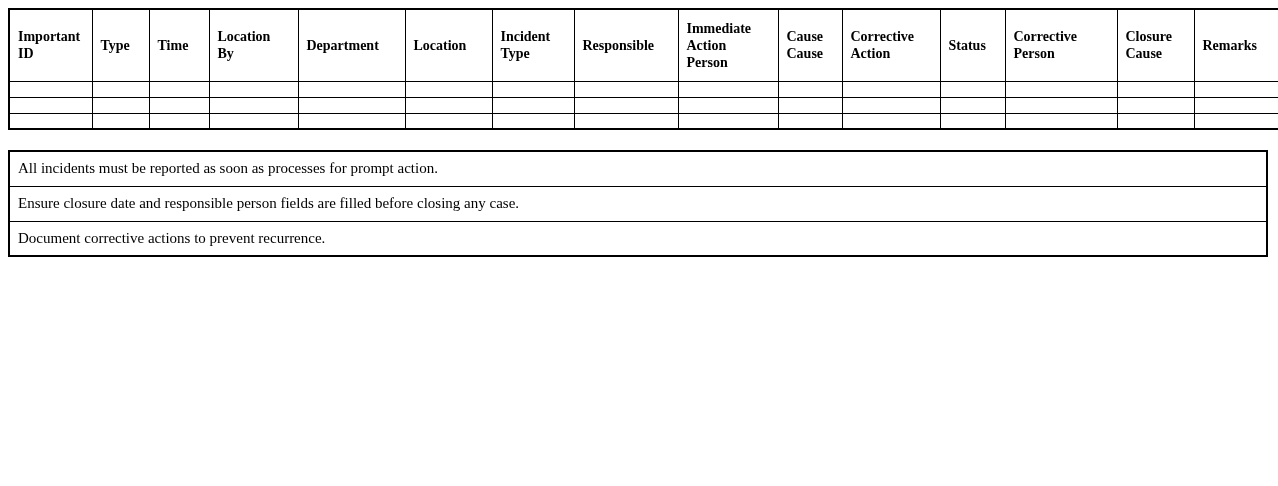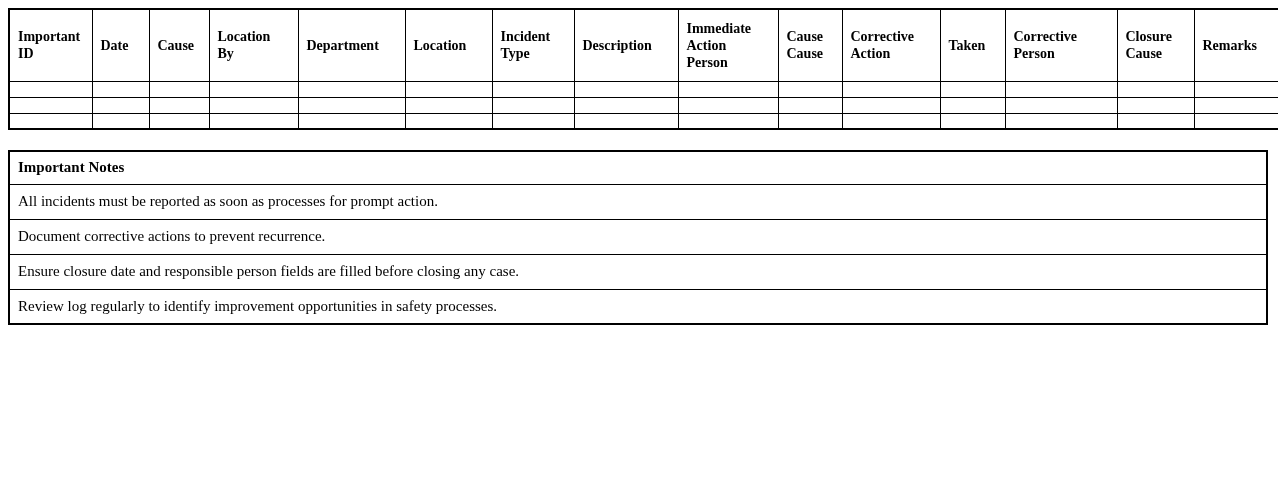"Date" th { text: Date -> Type }
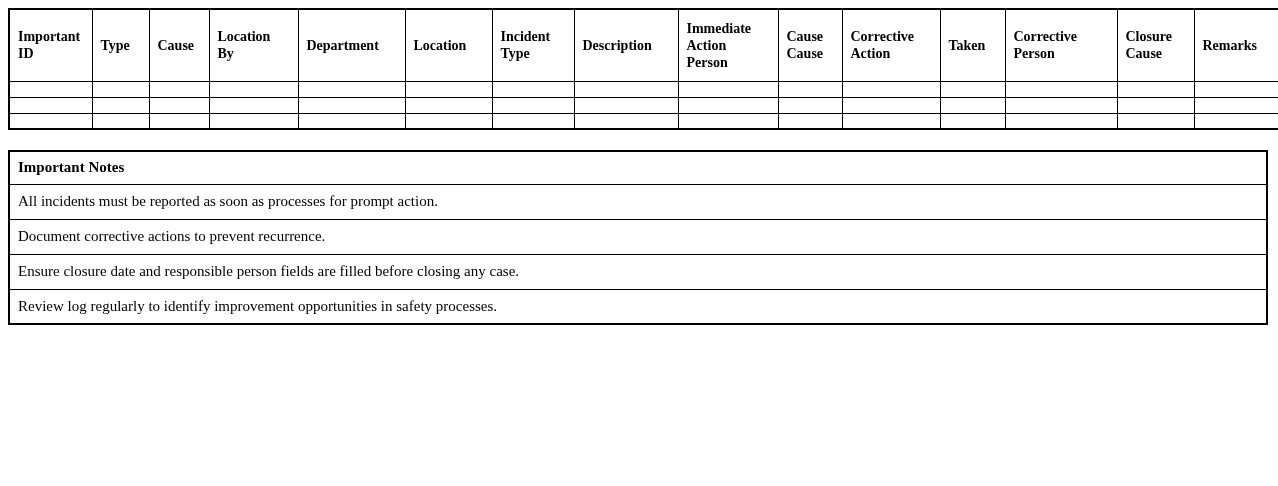"Cause" th { text: Cause -> Time }
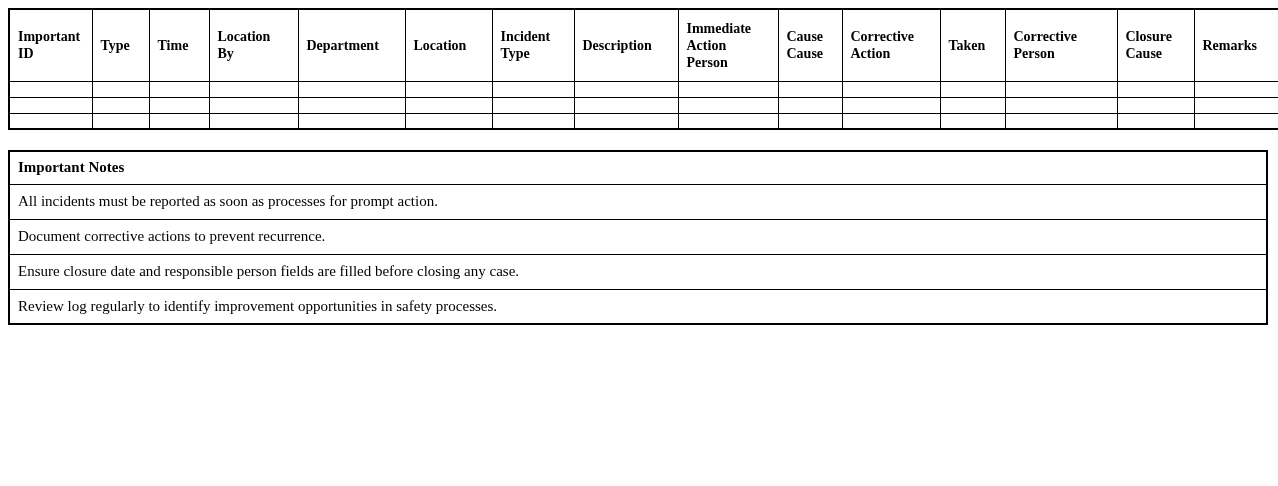"Description" th { text: Description -> Responsible }
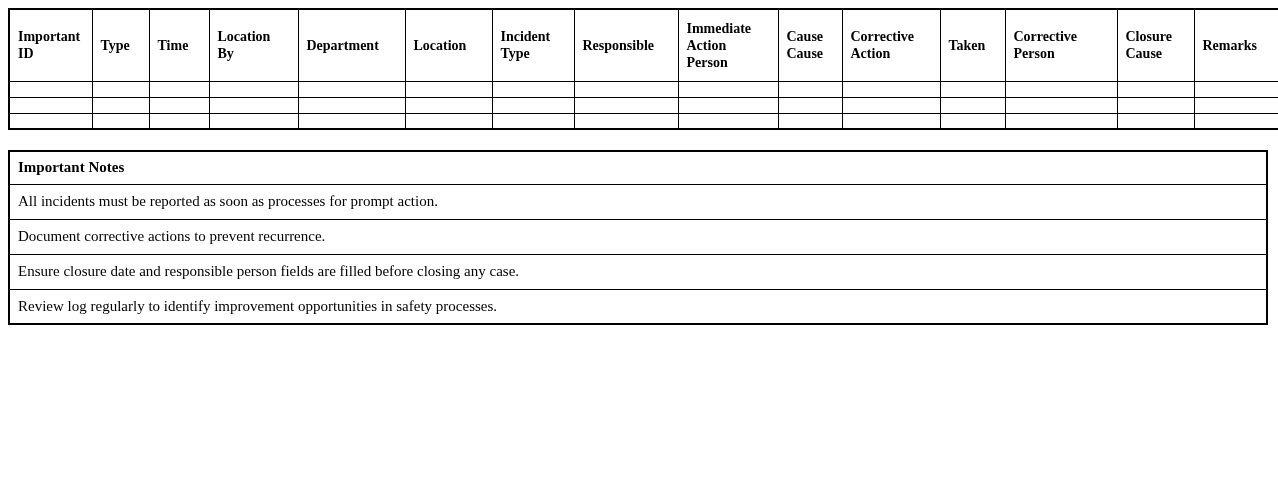"Taken" th { text: Taken -> Status }
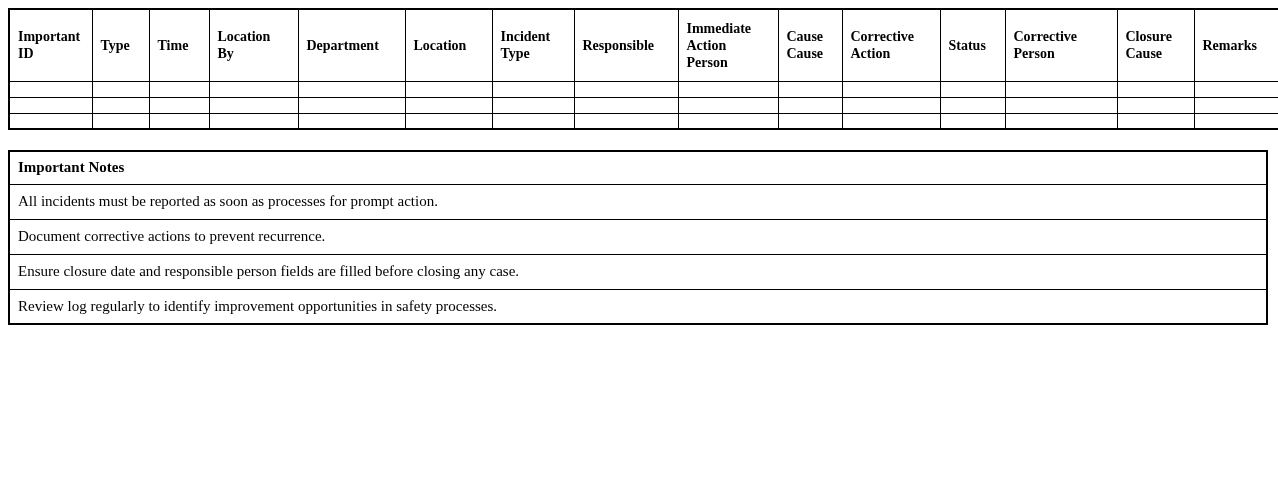"Important Notes" tr.title-row { html: <tr> <td>Important Notes</td> </tr> -> none }
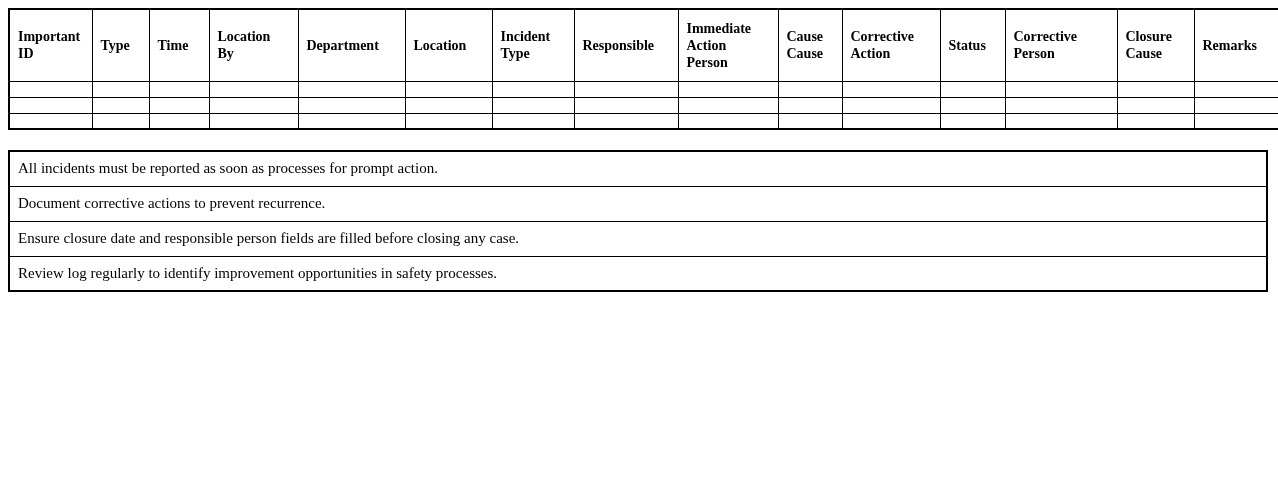"Document corrective actions to prevent" tr.note-row { order: before "Ensure closure date and responsible" -> after "Ensure closure date and responsible" }
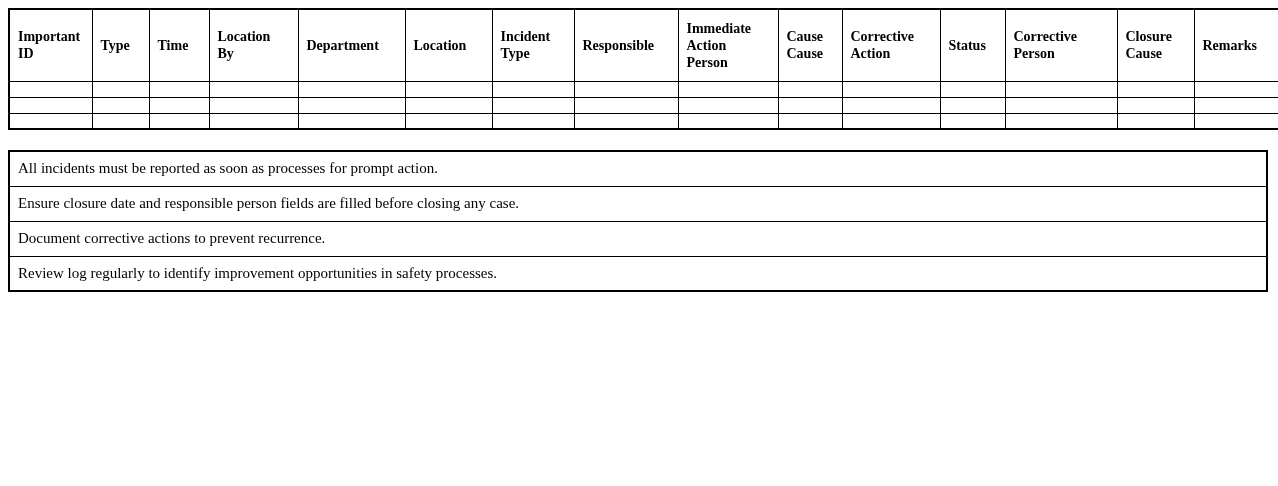"Review log regularly to identify" tr.note-row { html: <tr> <td>Review log regularly to identify improvement opportunities in safety processes.</td> </tr> -> none }
